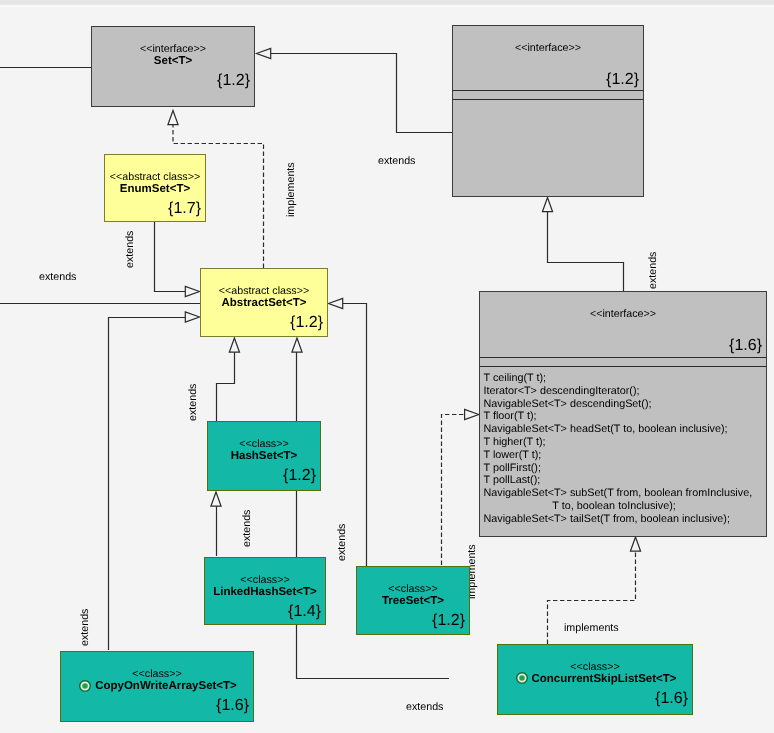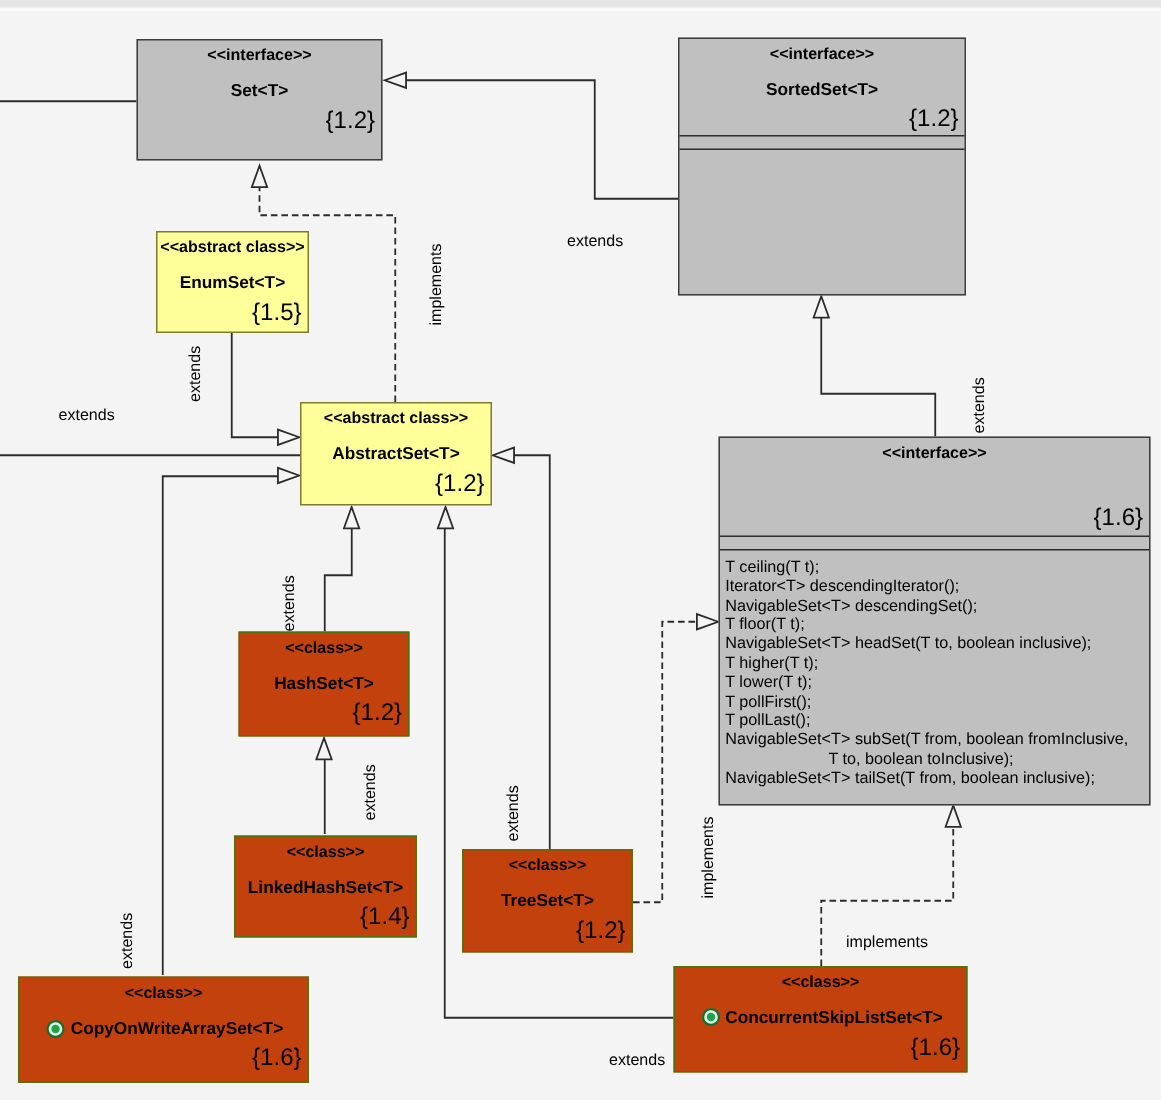"<<interface>>" .stereo { font-weight: bold -> none; top: 4px -> 16px }
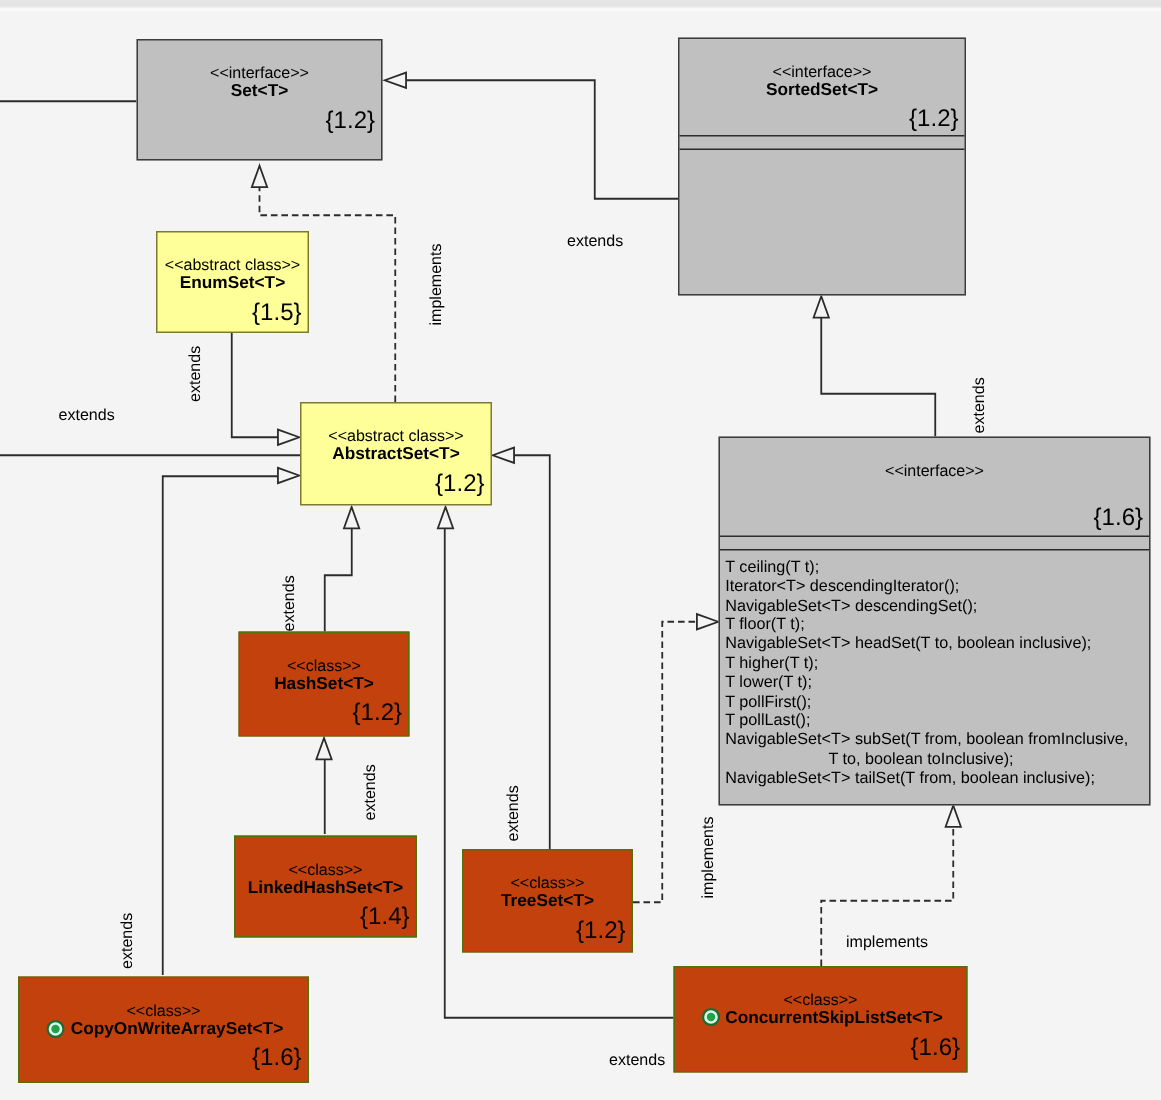"SortedSet<T>" div.cname { html: <div>SortedSet&lt;T&gt;</div> -> none }
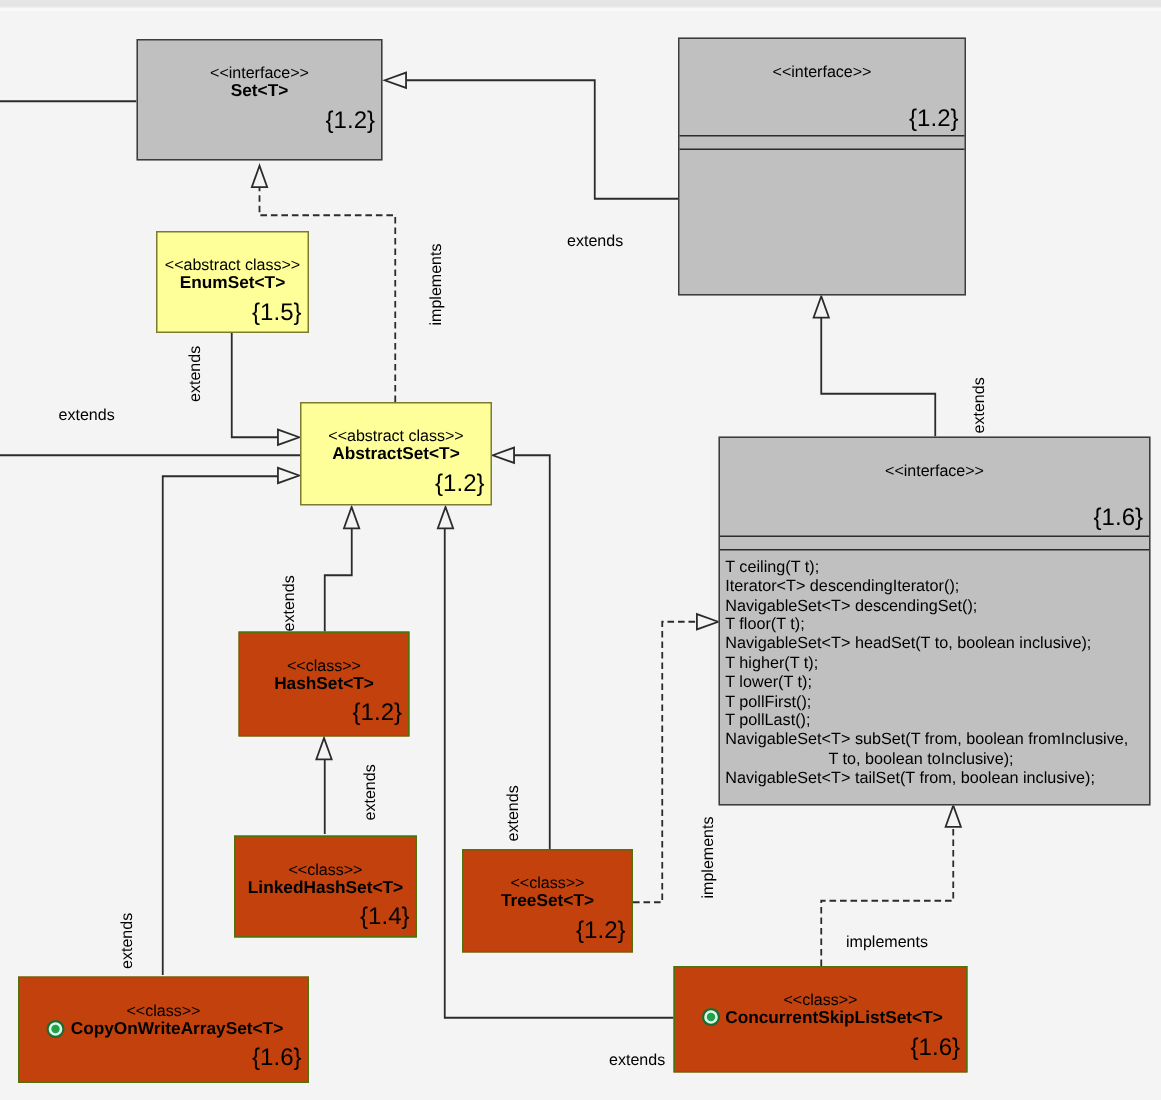"{1.5}" div.ver { text: 1.5 -> 1.7 }
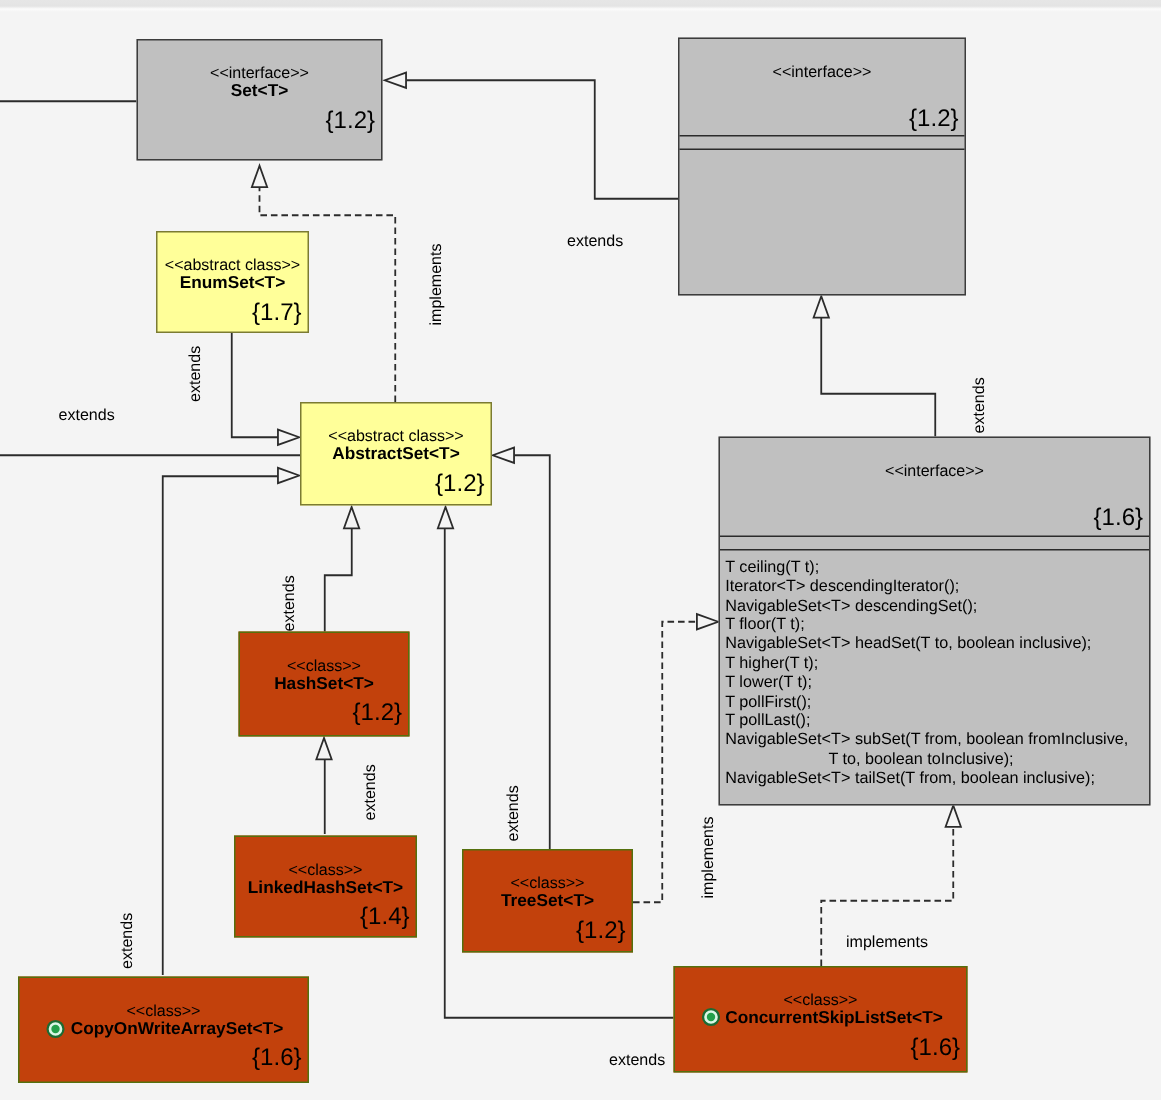"<<class>>" .box.klass { background: #c2410c -> #14b8a6; margin-left: none -> 48px }
